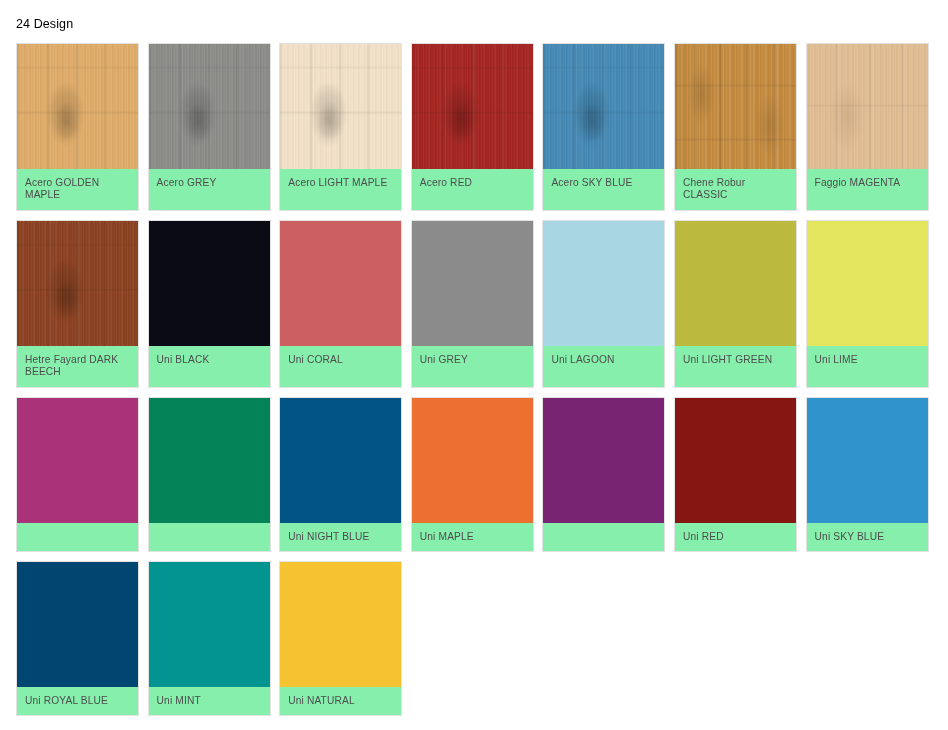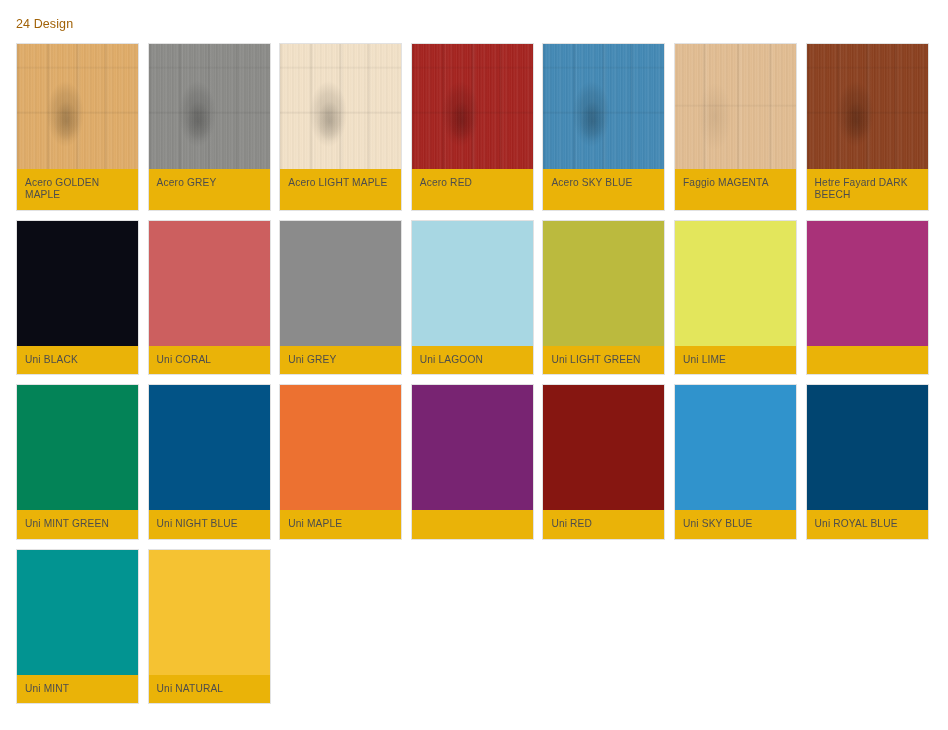"24 Design" #page-title { color: #a16207 -> #000000 }
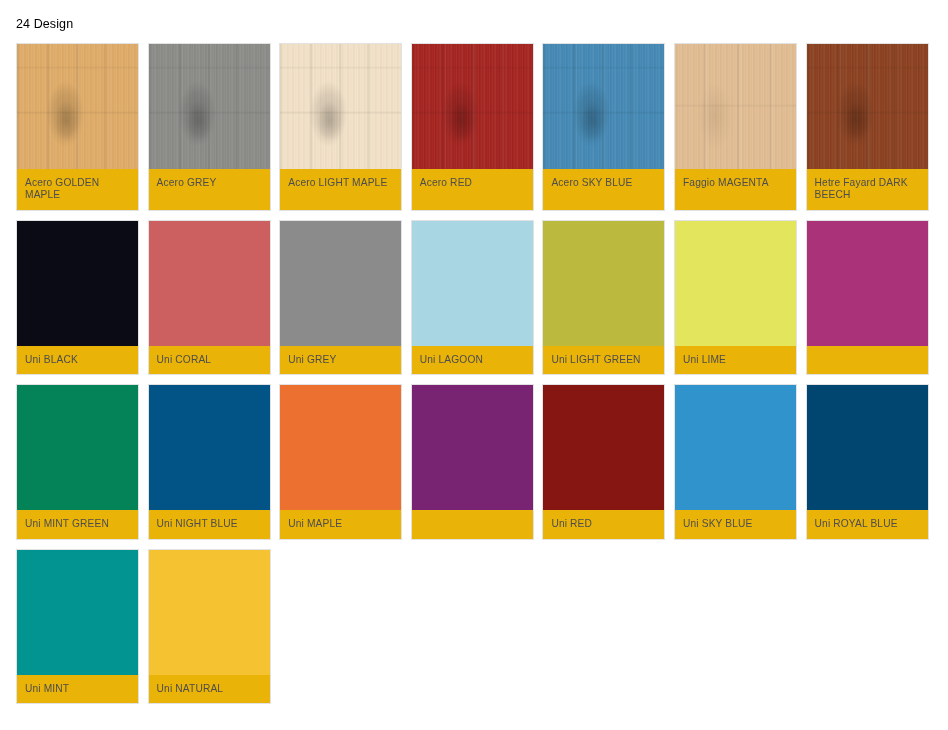"Acero GOLDEN MAPLE" .card { background: #eab308 -> #86efac }
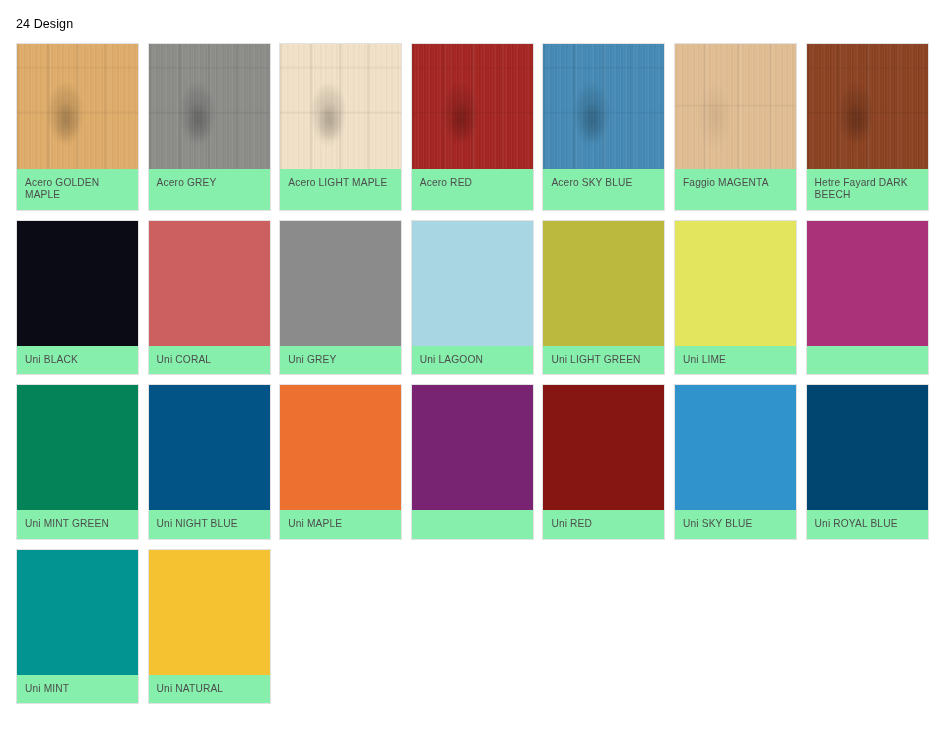"Chene Robur CLASSIC" div.card { html: none -> <div> <div></div> <div>Chene Robur CLASSIC</div> </div> }
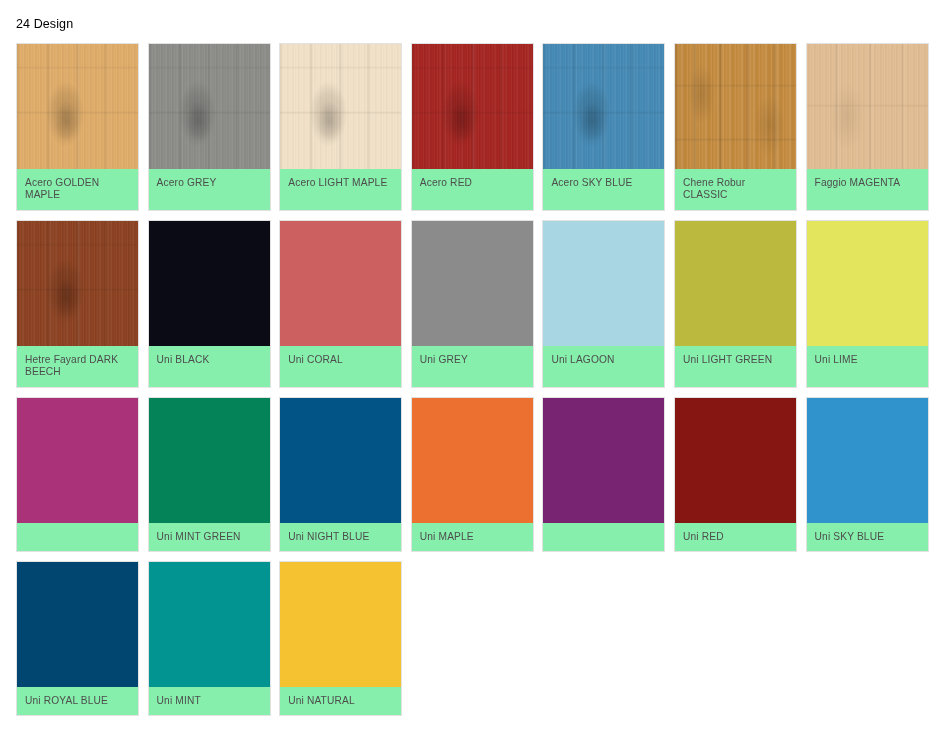"Uni MINT GREEN" div.label { html: <div>Uni MINT GREEN</div> -> none }
